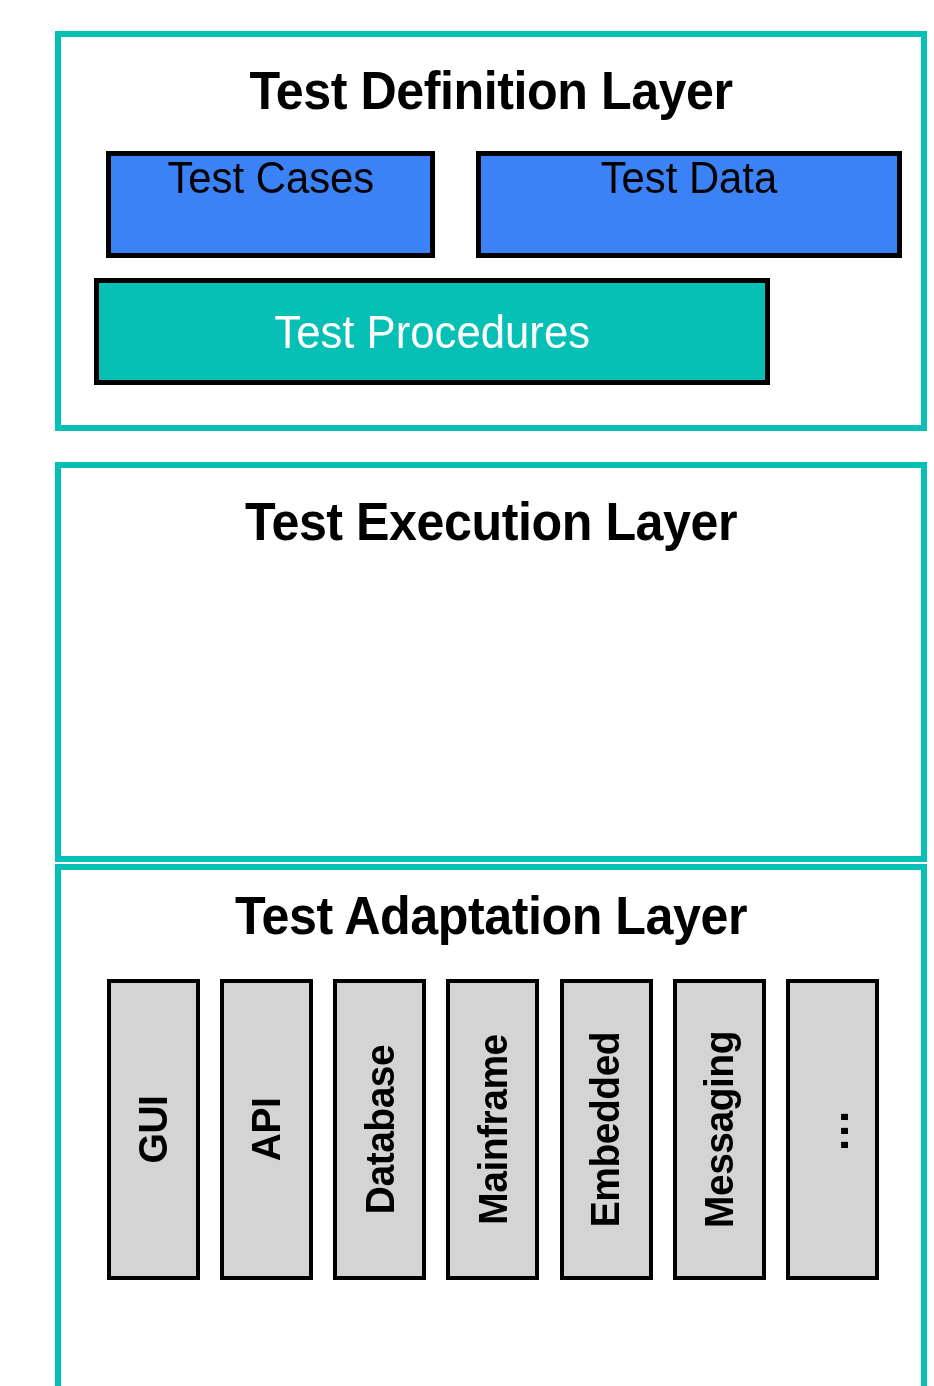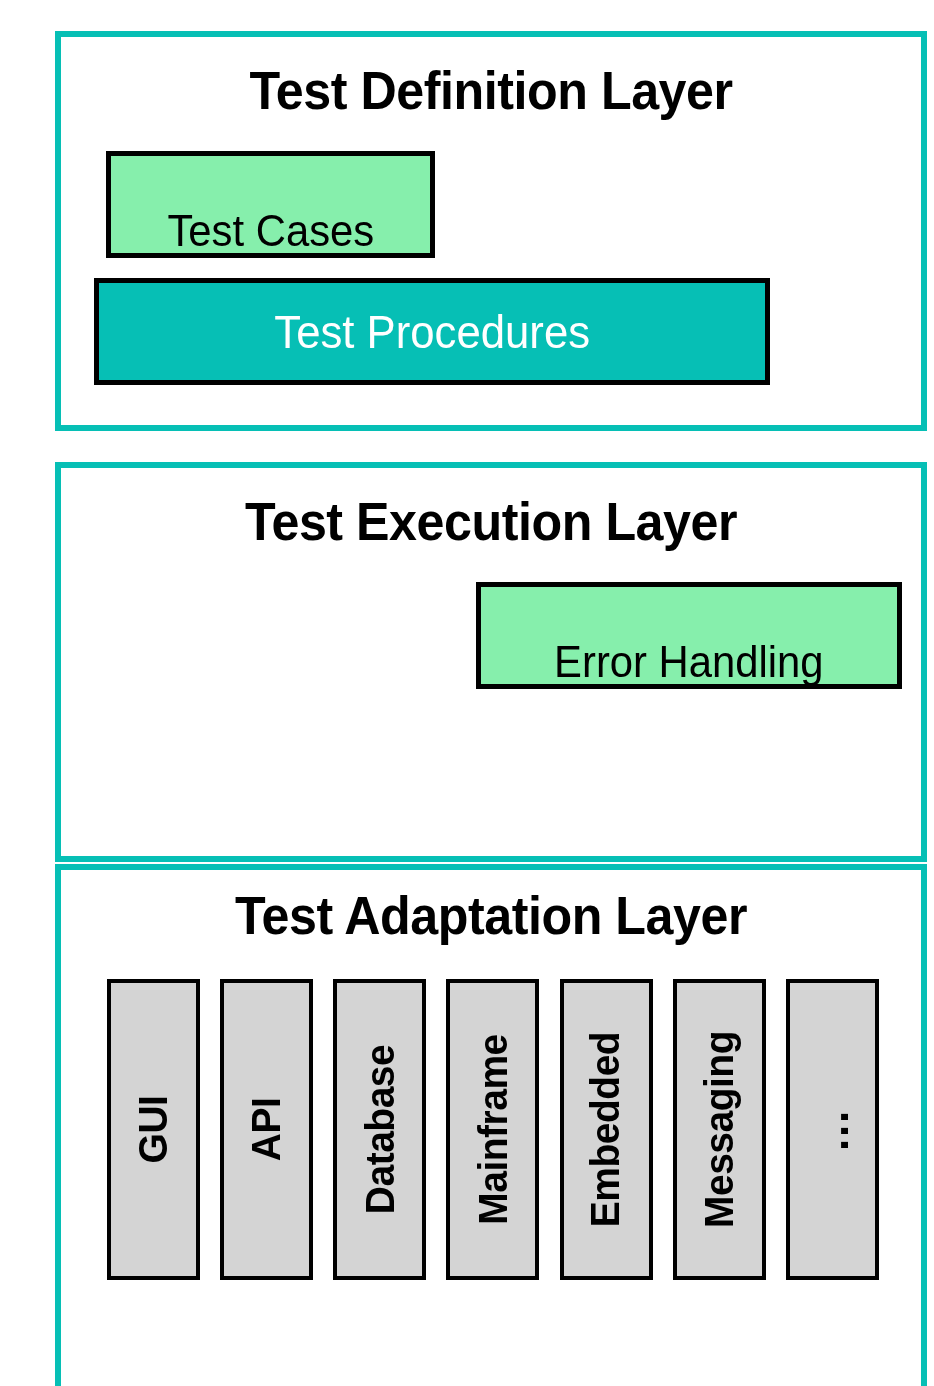"Test Cases" .subbox { align-items: flex-end -> flex-start; background: #86efac -> #3b82f6 }
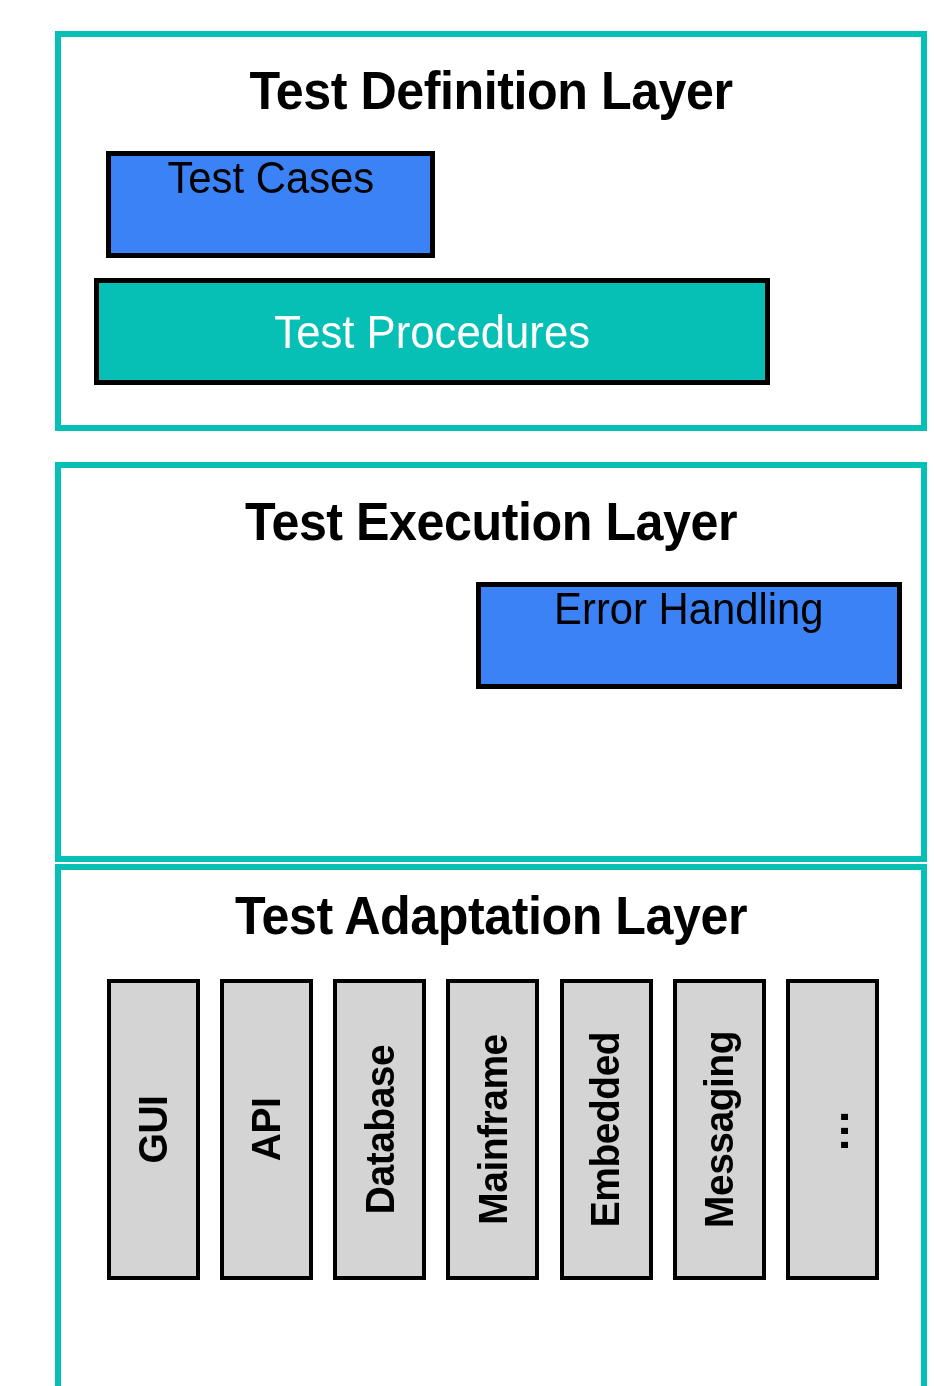"Test Data" div.subbox { html: none -> <div> <span>Test Data</span> </div> }
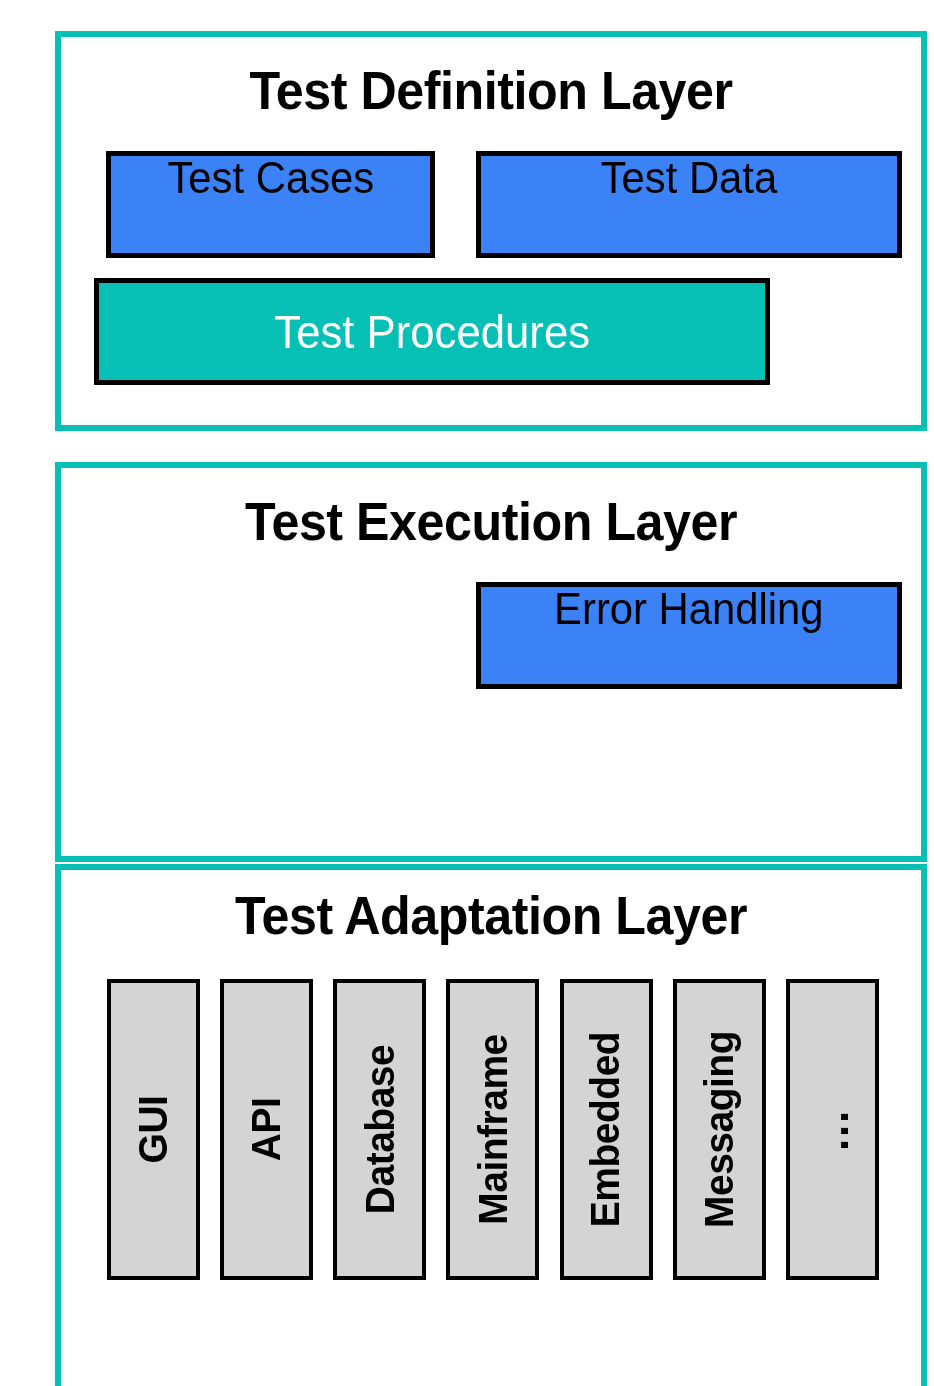"Error Handling" div.subbox { html: <div> <span>Error Handling</span> </div> -> none }
